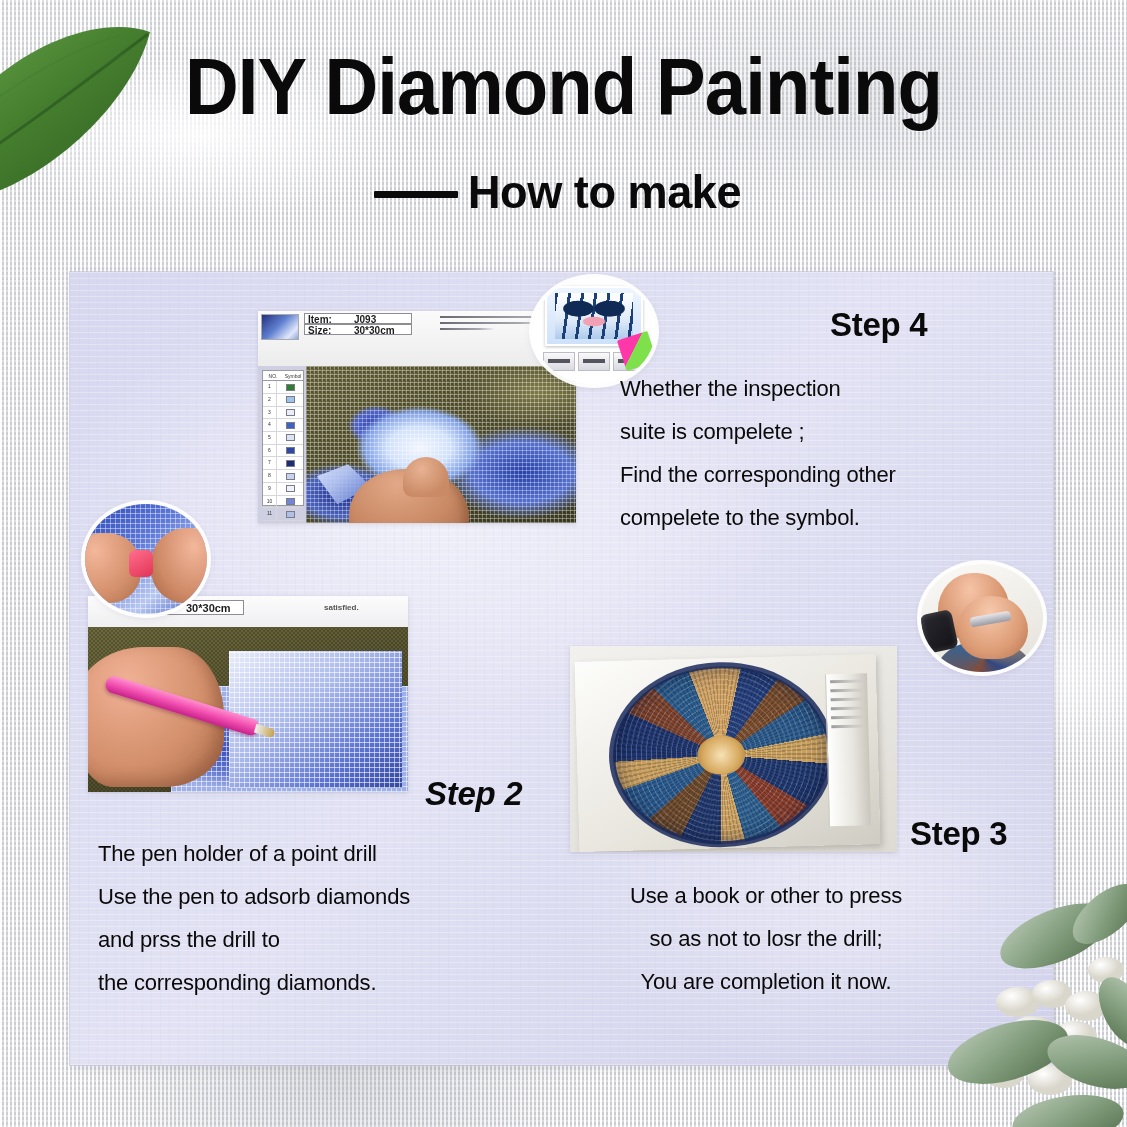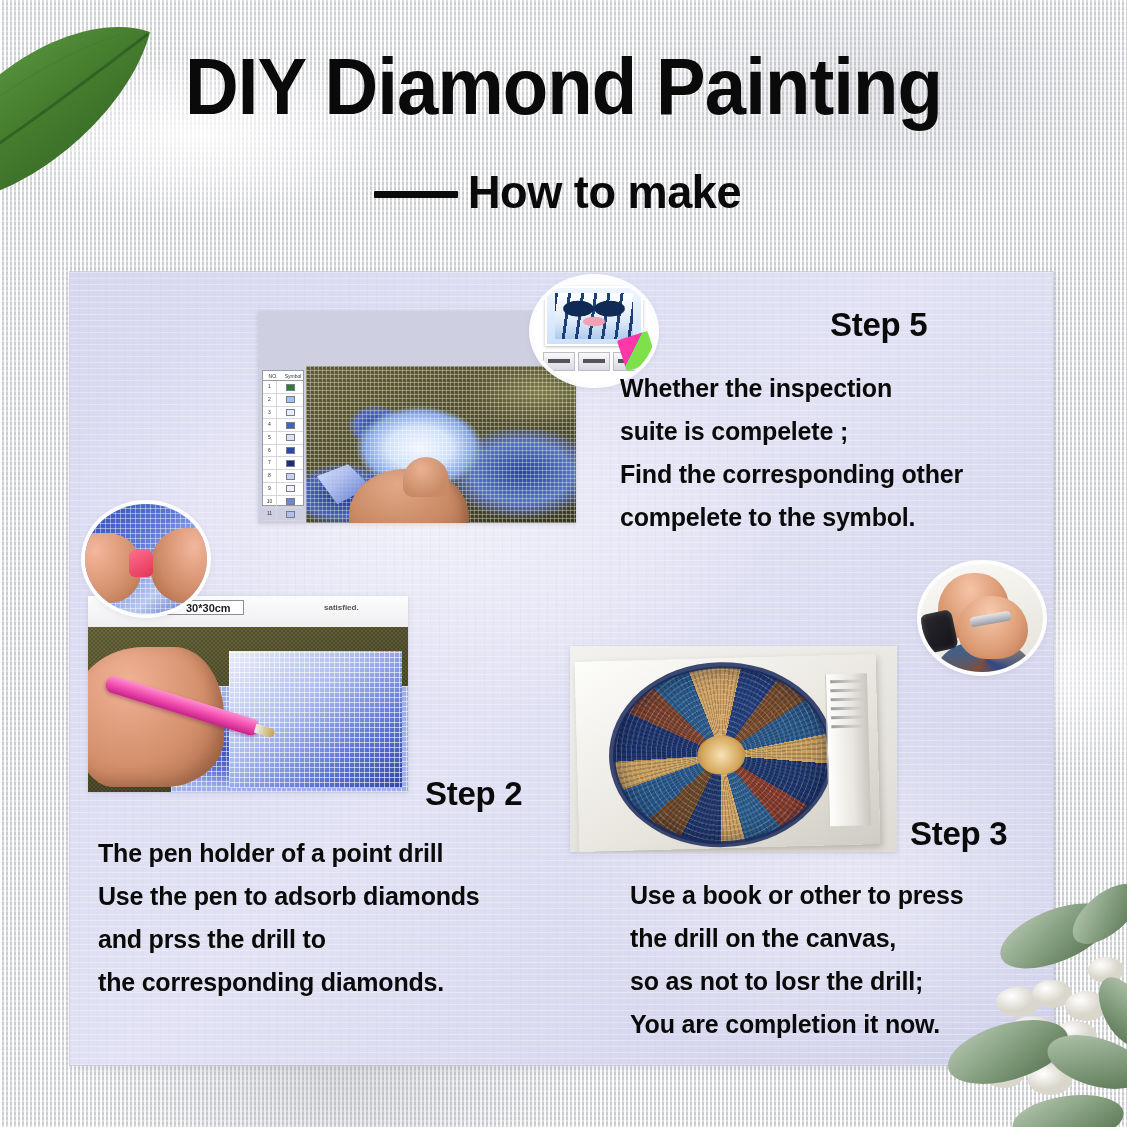"Item:" div.sheet-top { html: none -> <div> <div></div> <div></div> <div></div> <div>Item:</div> <div>J093</div> <div>Size:</div> <div>30*30cm</div> <div> <i></i> <i></i> <i></i> </div> </div> }
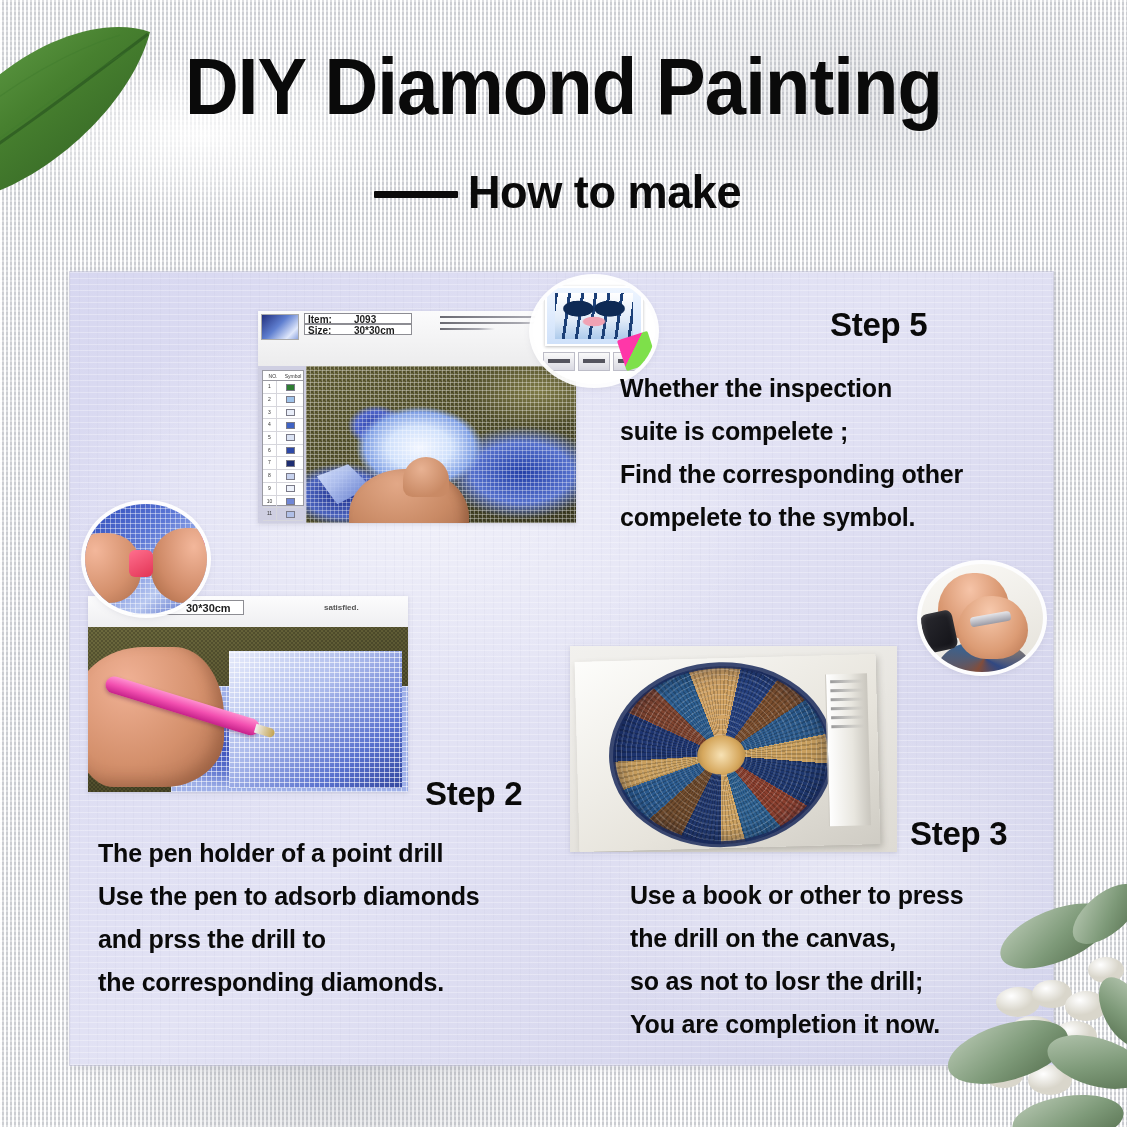"Step 5" div.step-head { text: 5 -> 4 }
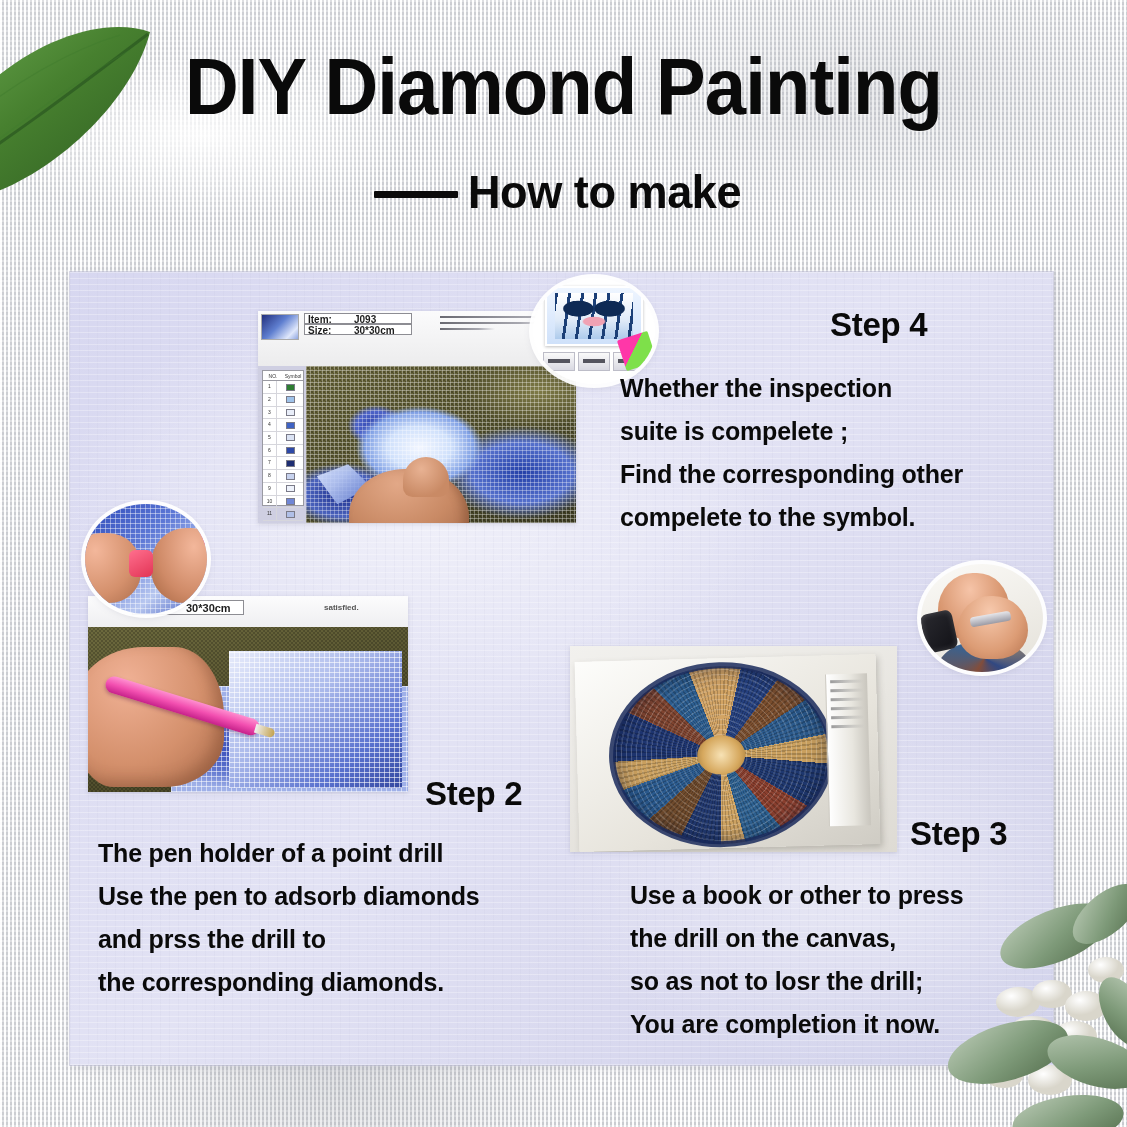"Whether the inspection" .step-body { font-size: 25px -> 22px; font-weight: 700 -> 400 }
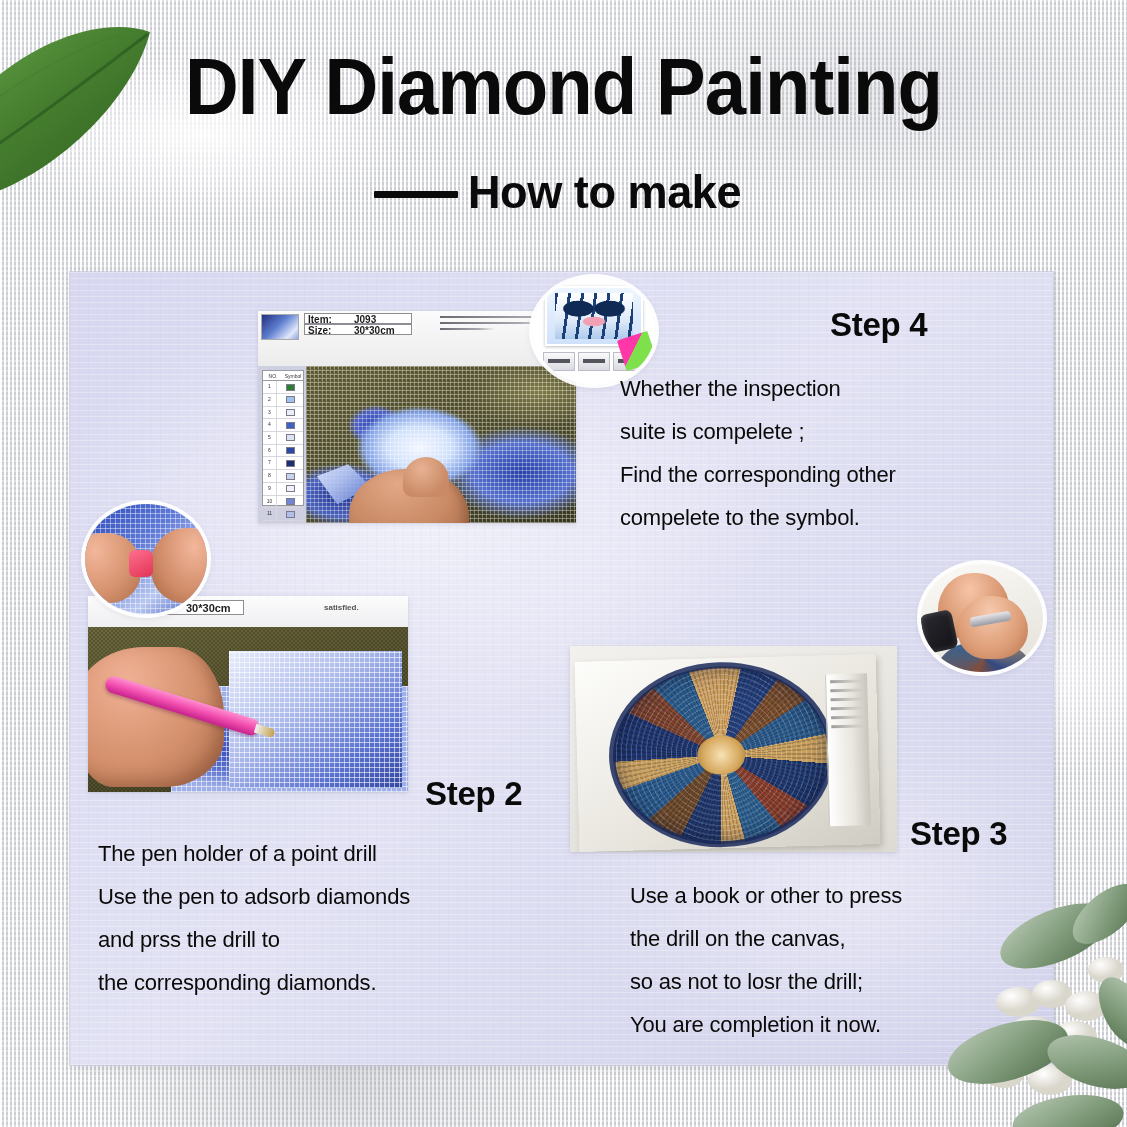"Step 2" .s2-head { font-style: none -> italic }
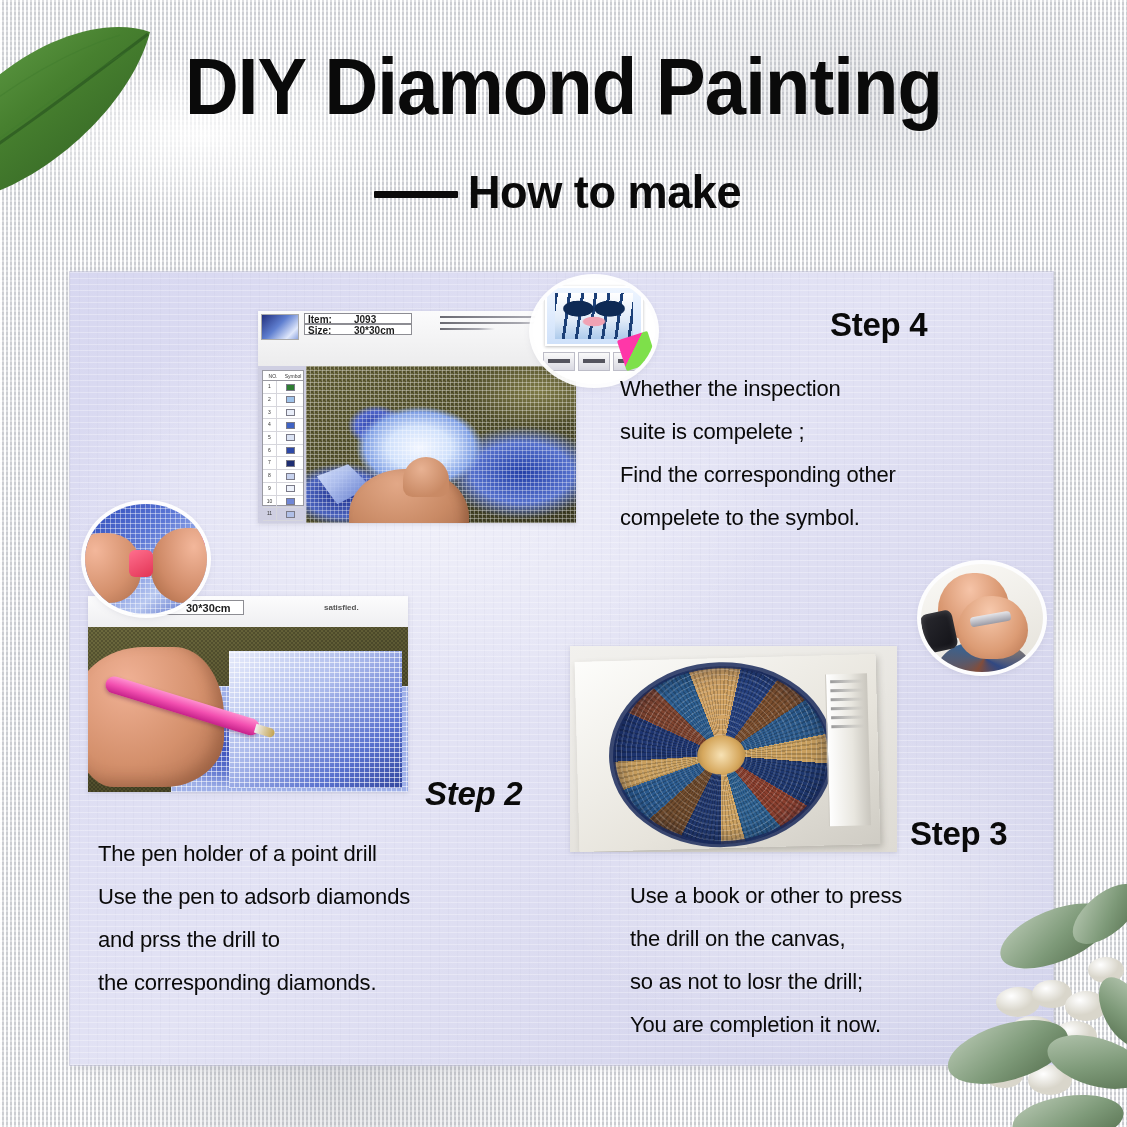"Use a book or other" .s3-body { text-align: none -> center }
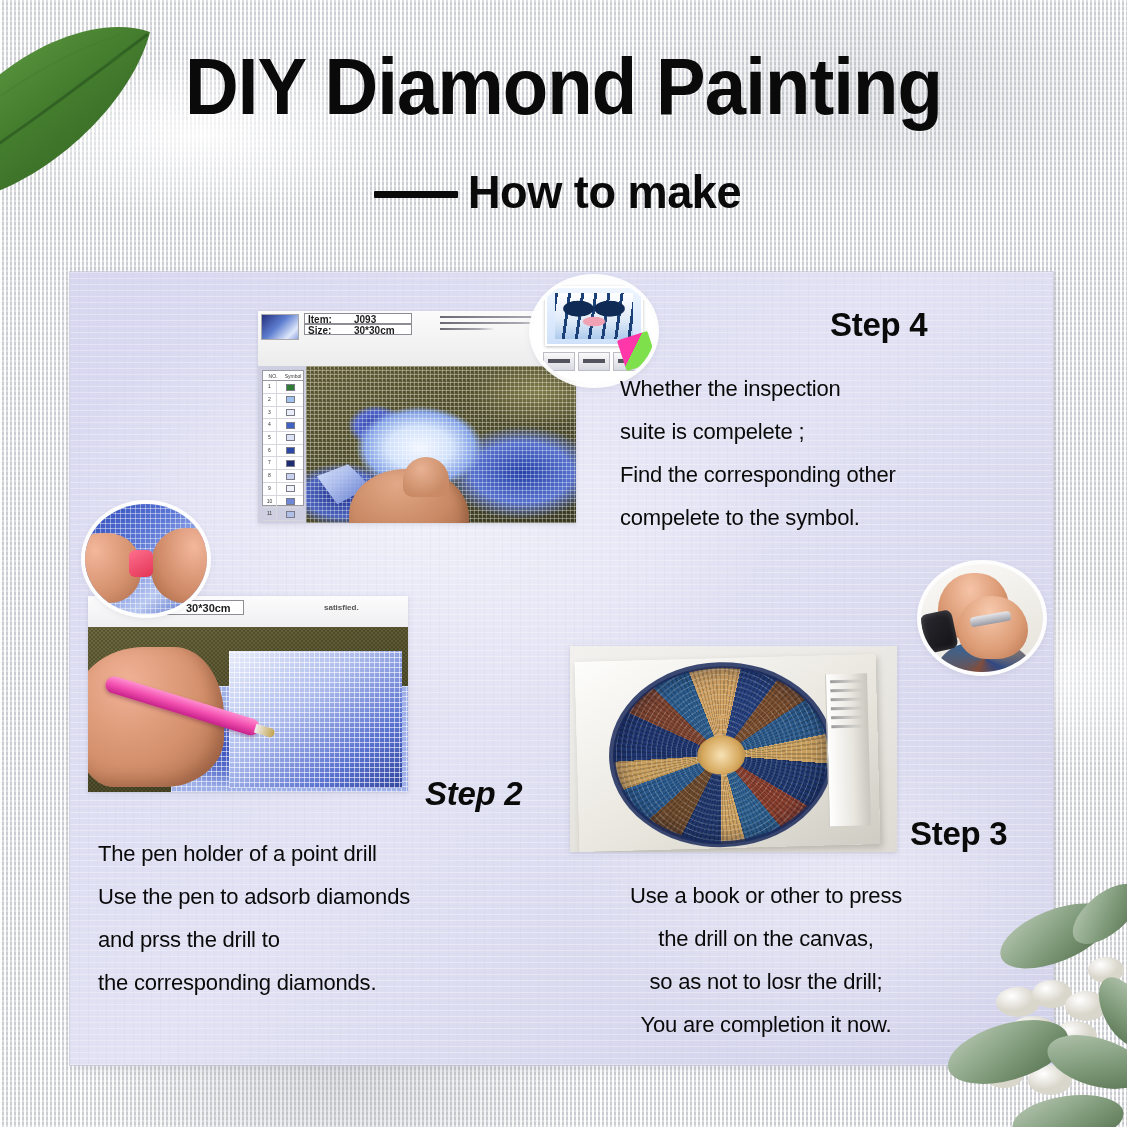"the drill on the canvas," div { html: <div>the drill on the canvas,</div> -> none }
